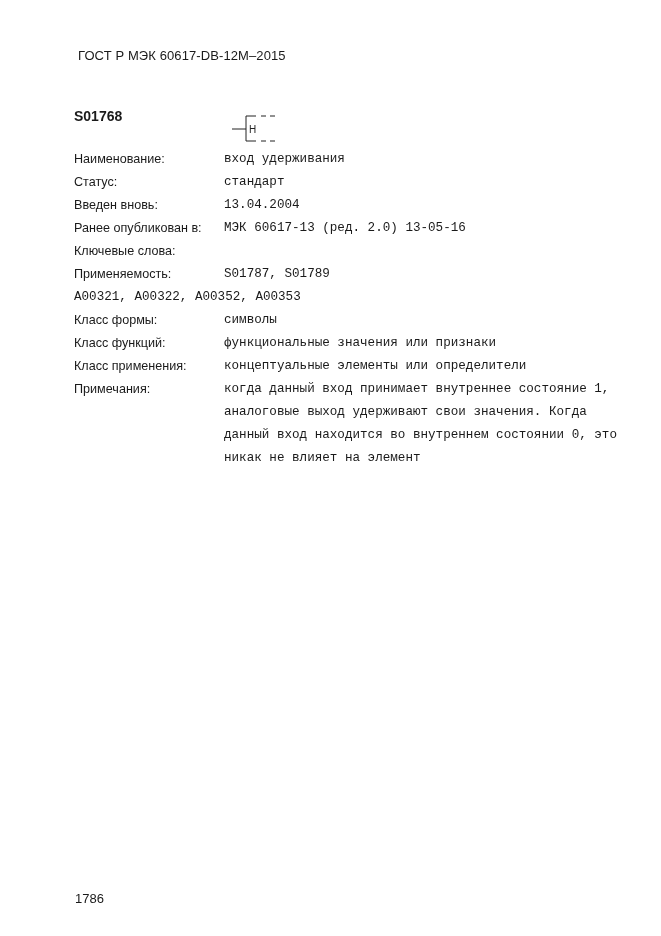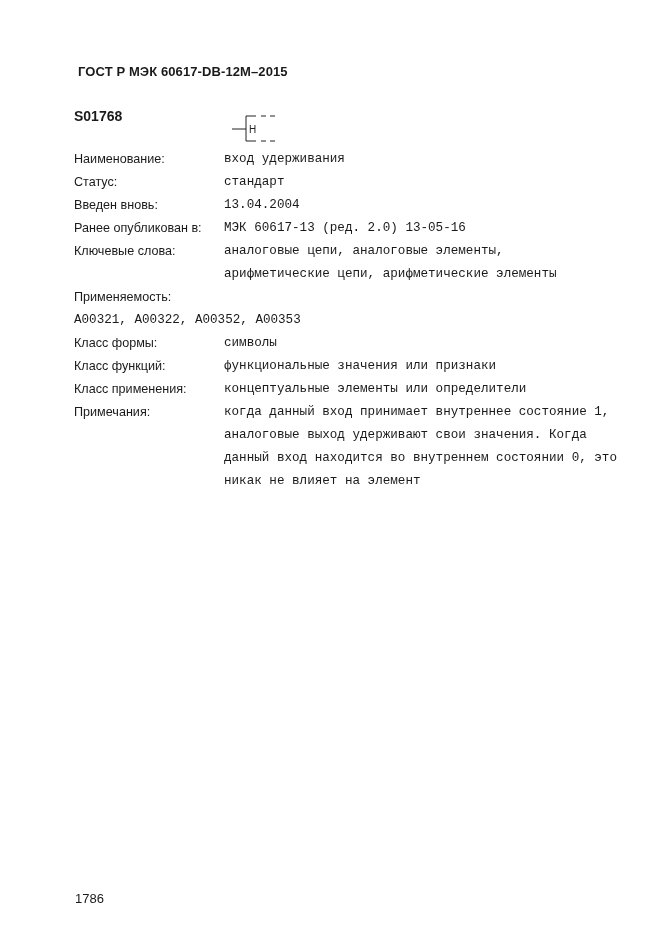"ГОСТ Р МЭК 60617-DB-12M–2015" .header { font-weight: bold -> normal; top: 64px -> 48px }
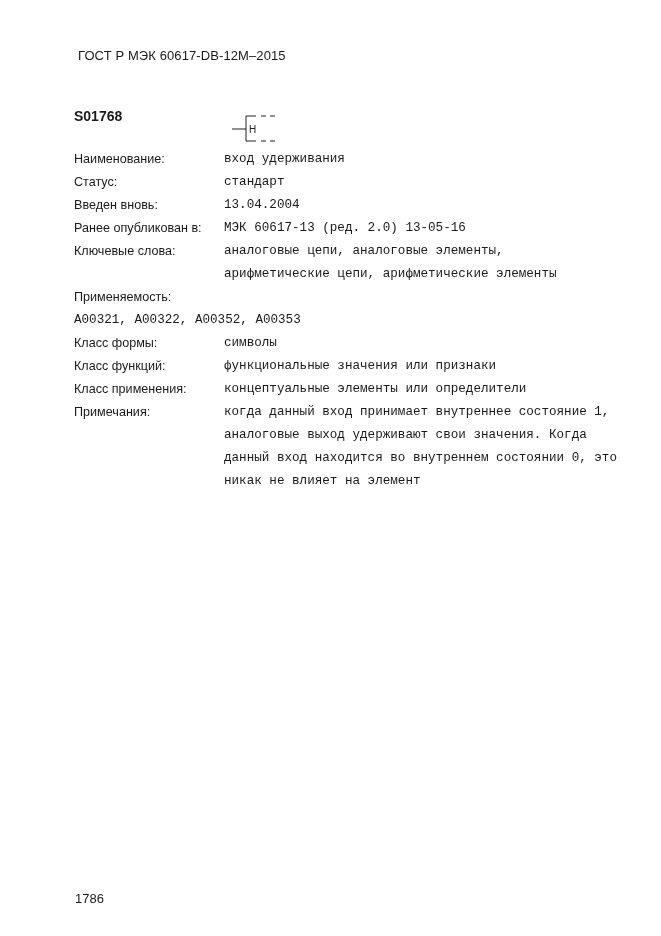"аналоговые цепи, аналоговые элементы," div.value { html: <div> <span>аналоговые цепи, аналоговые элементы,</span> <span>арифметические цепи, арифметические элементы</span> </div> -> none }
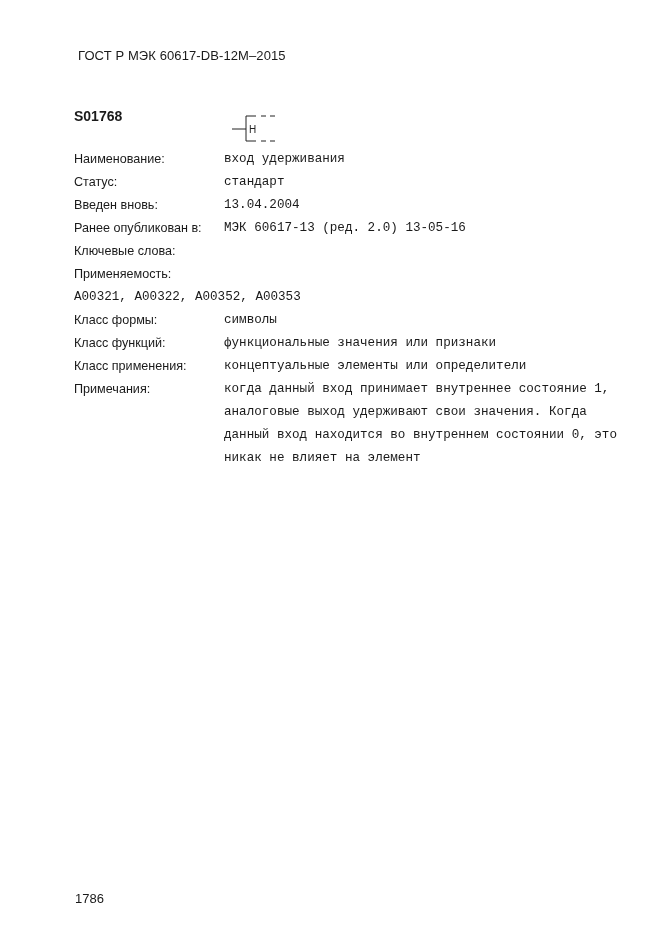"S01787, S01789" div.value { html: none -> <div> <span>S01787, S01789</span> </div> }
